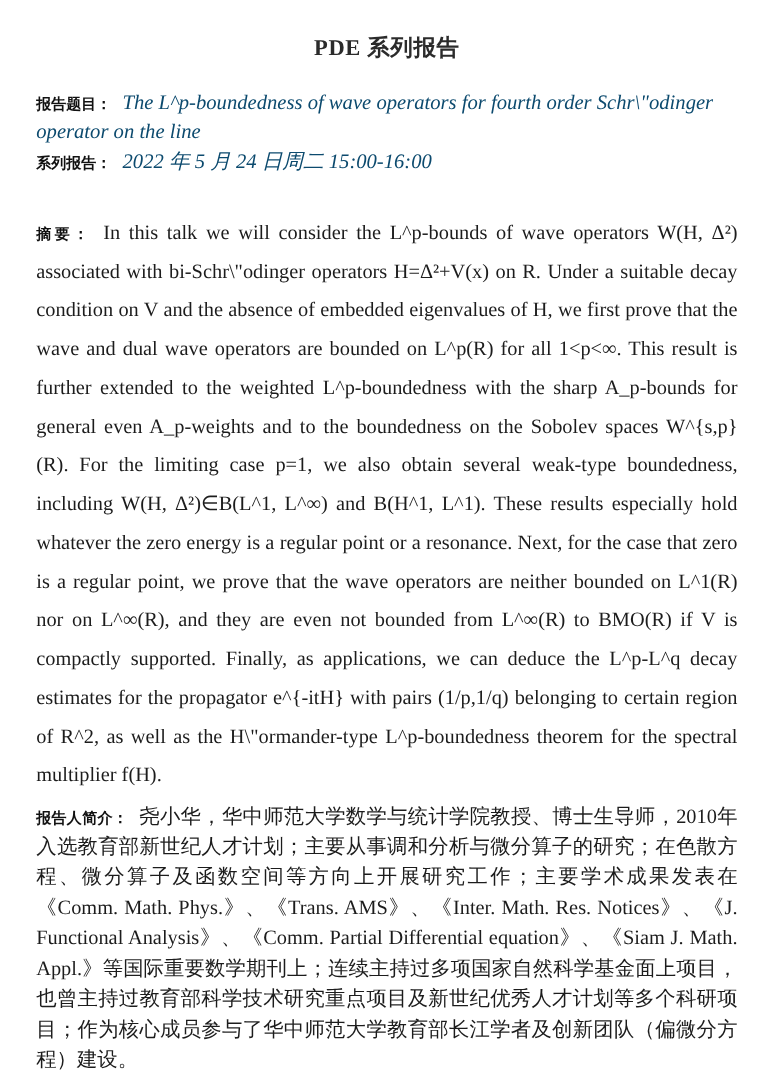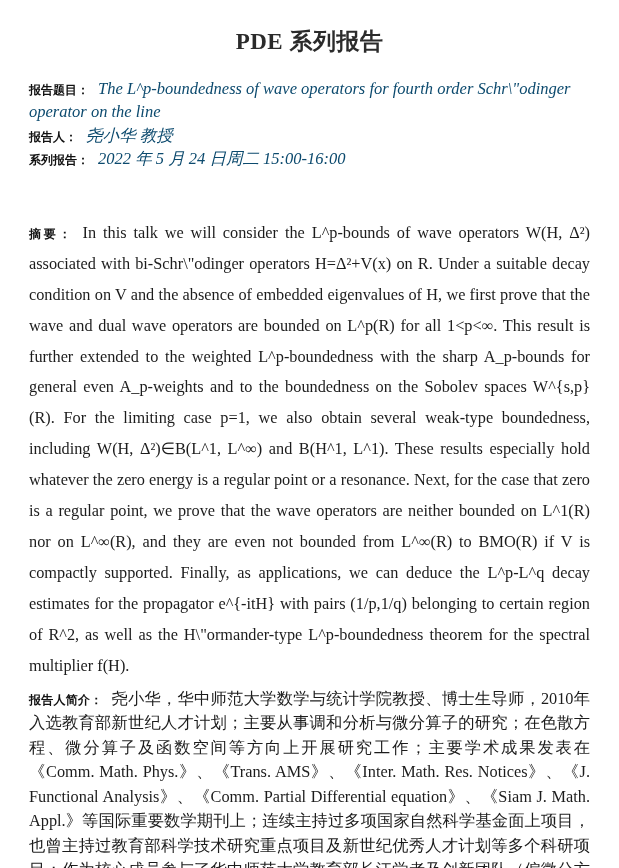"PDE 系列报告" .doc-title { font-size: 23px -> 18px }
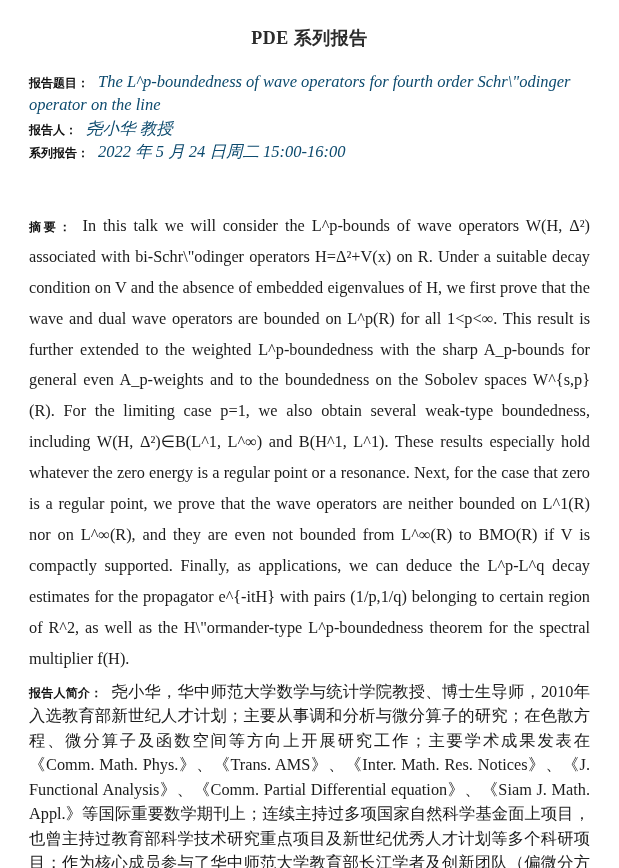"报告人： 尧小华 教授" p.meta-row { html: <p> <span>报告人：</span><span>尧小华 教授</span> </p> -> none }
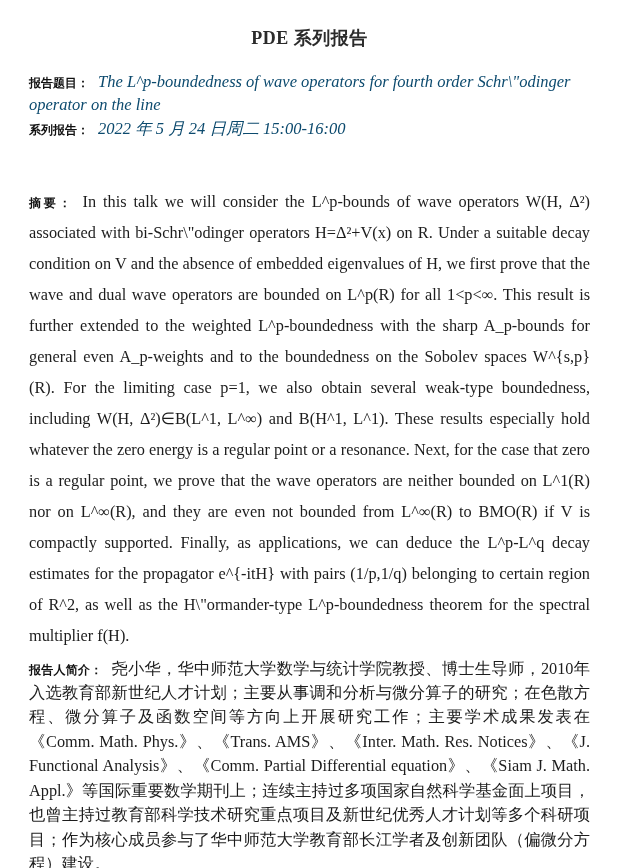"摘要： In this talk we" .abstract { margin-top: 47px -> 31px }
